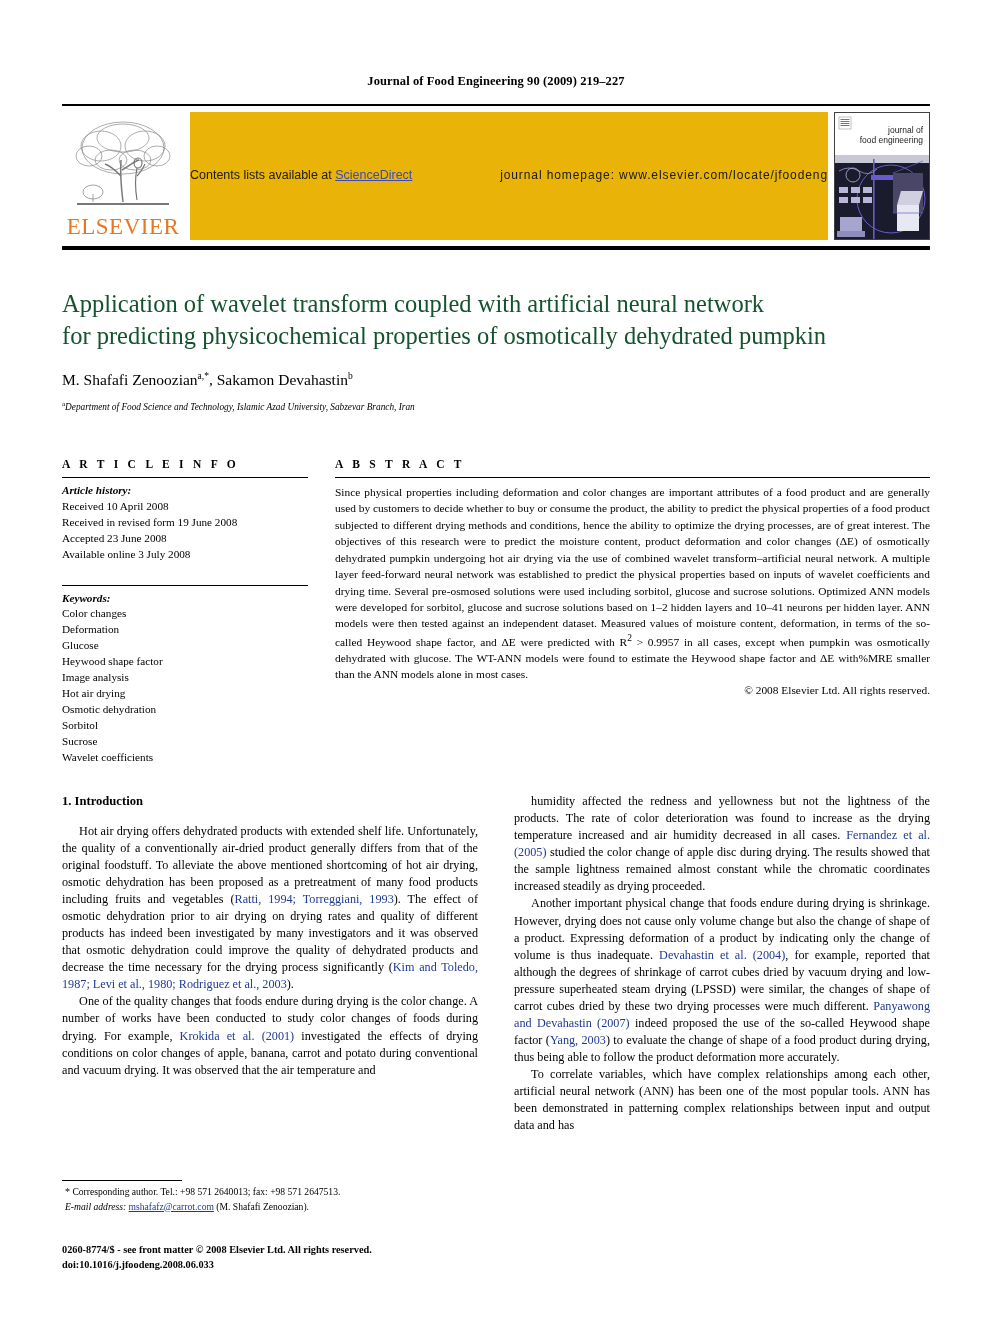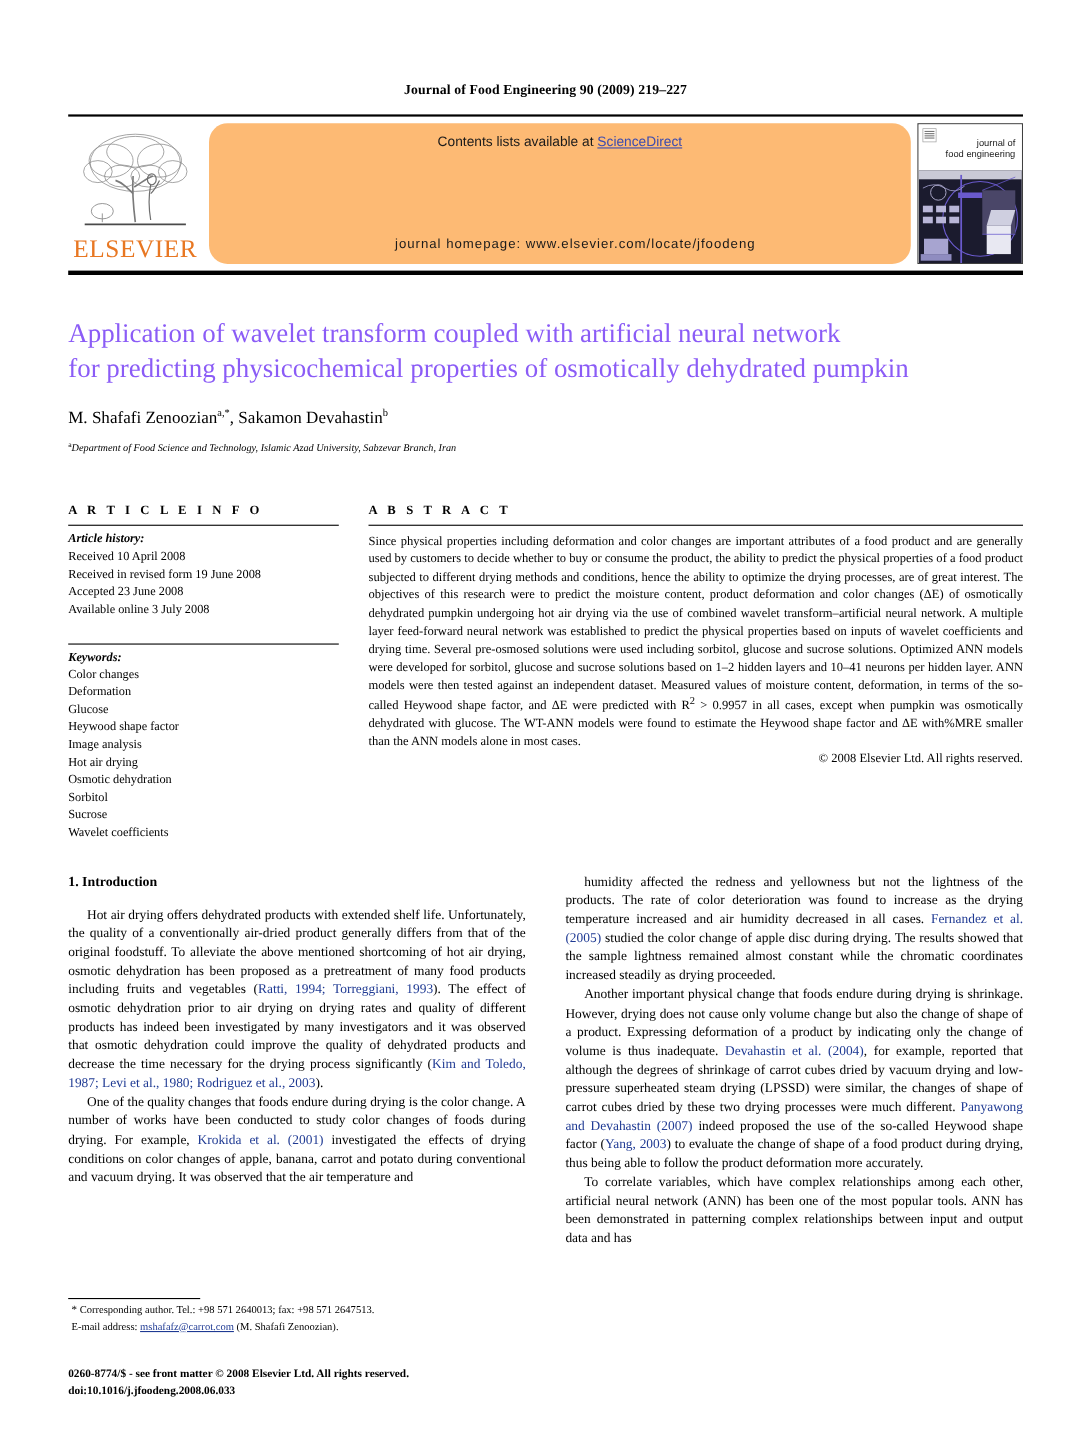"Contents lists available at" .masthead-center { background: #fdba74 -> #eab308; border-radius: 17px -> none; flex-direction: column -> row }
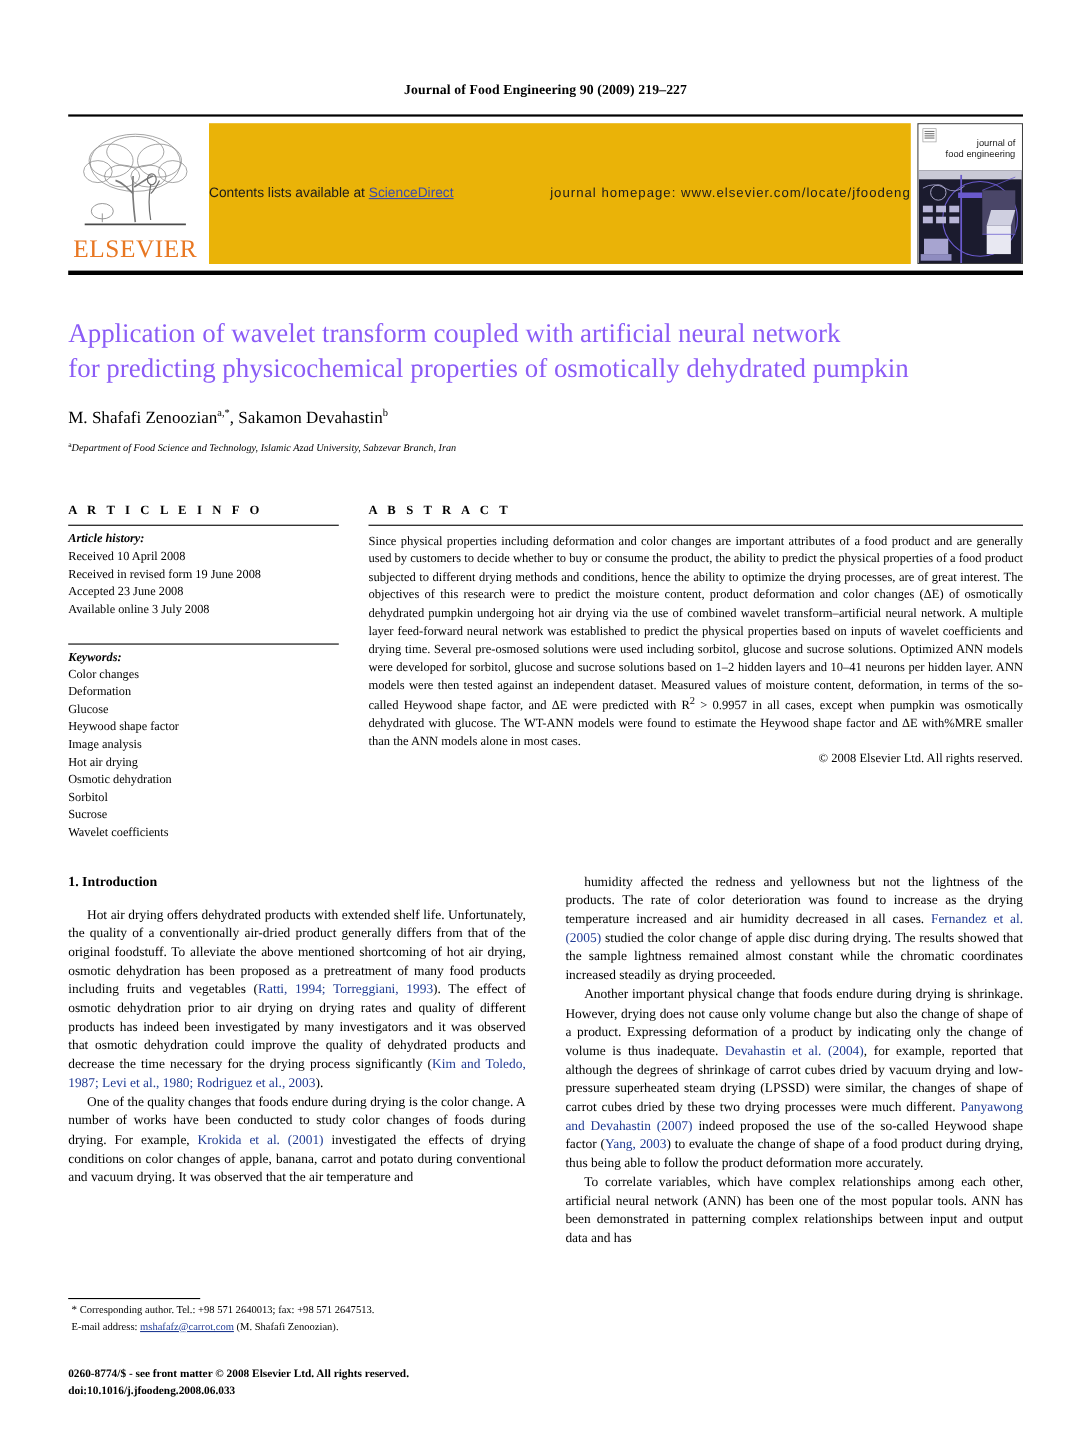"Application of wavelet transform coupled" .paper-title { color: #8b5cf6 -> #14532d }
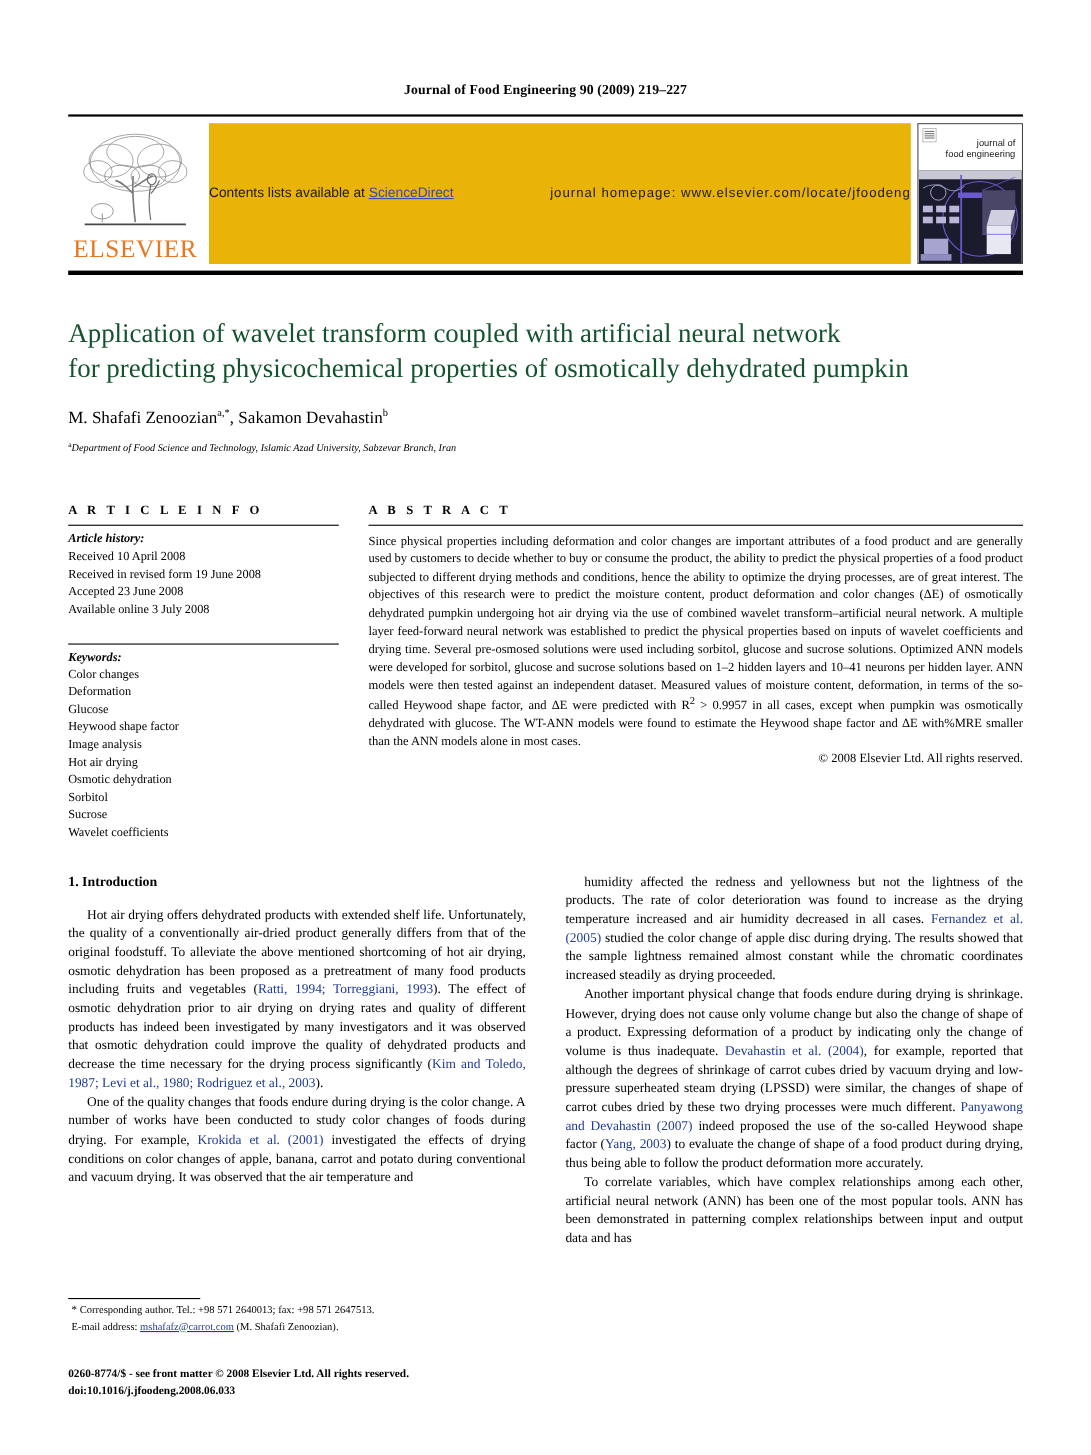"E-mail address:" .fn-italic { font-style: none -> italic }
